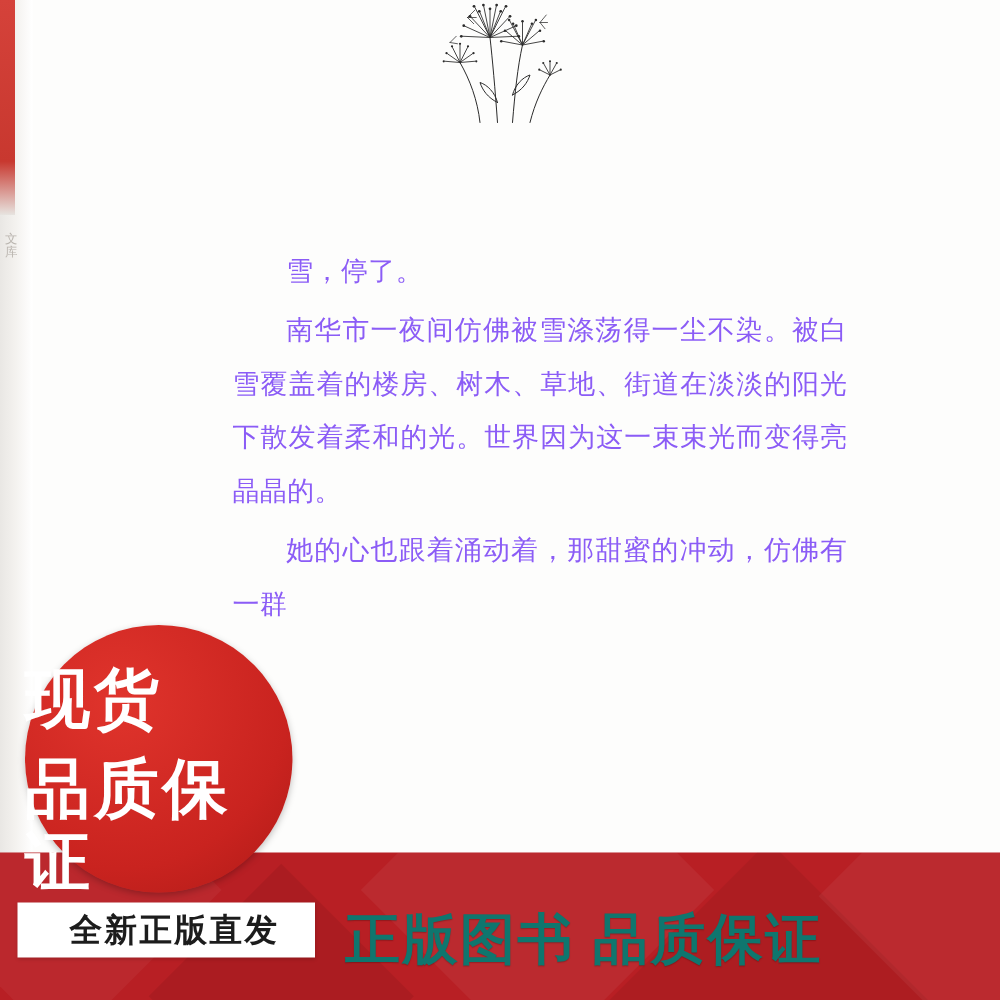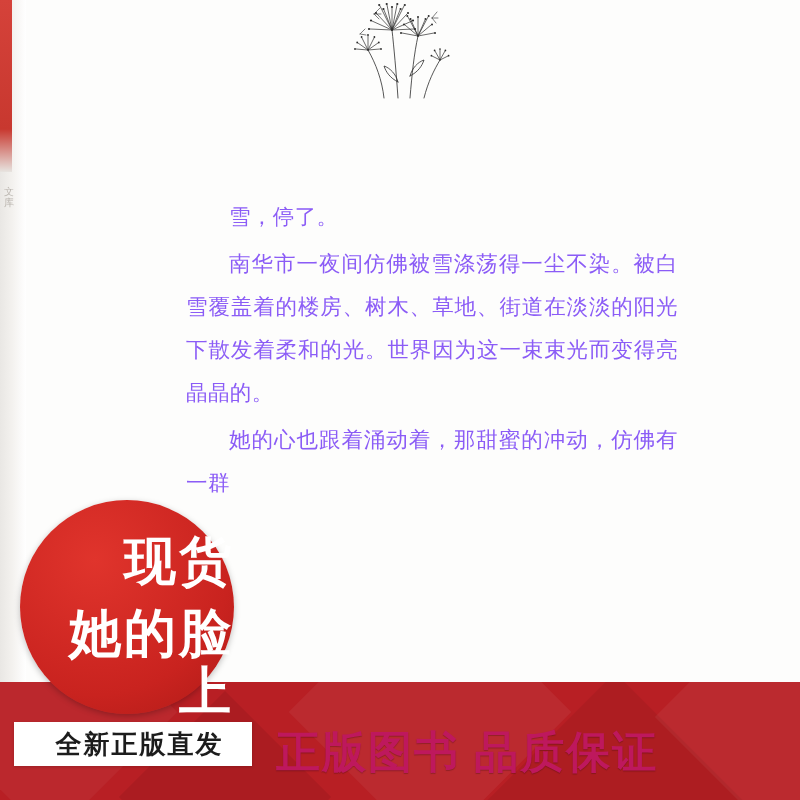"现货" .promo-circle .line1, .promo-circle .line2 { font-family: Liberation Sans, sans-serif -> Liberation Serif, serif; text-align: right -> left }
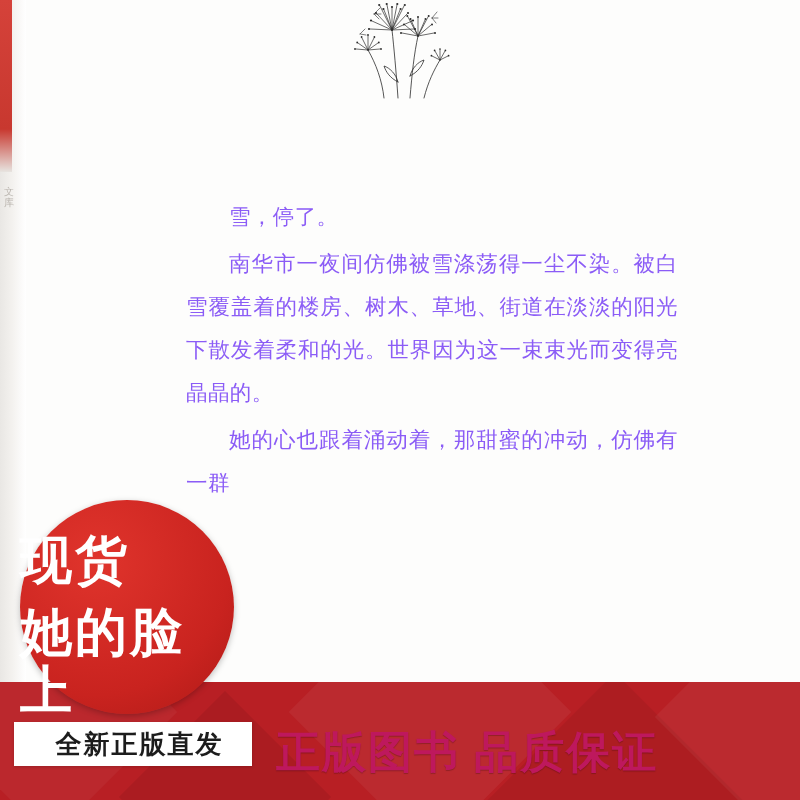"她的脸上" div.line2 { text: 她的脸上 -> 品质保证 }
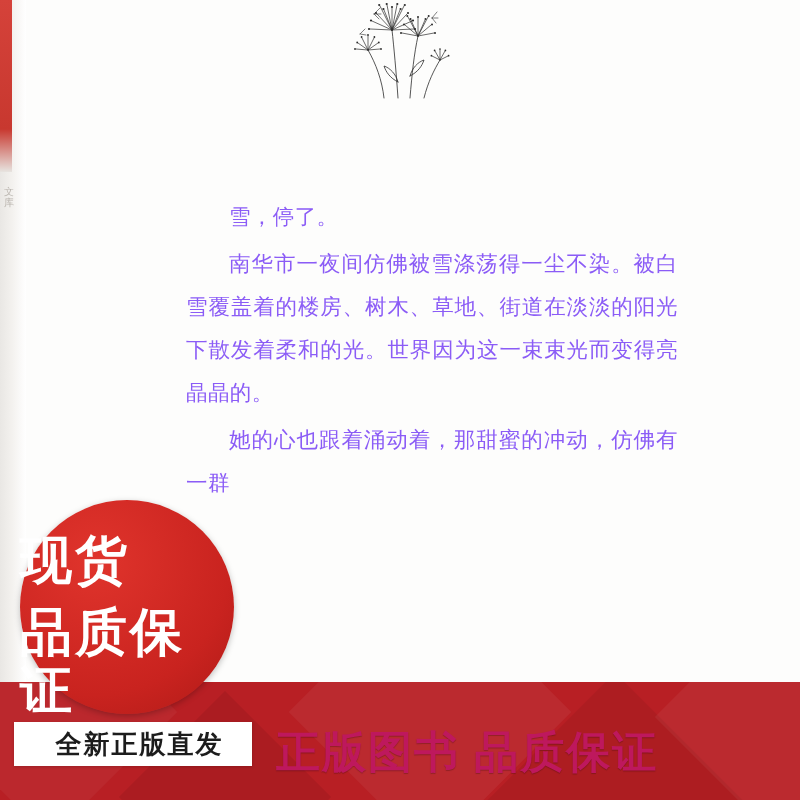"正版图书 品质保证" .promo-slogan { color: #be185d -> #0f766e }
